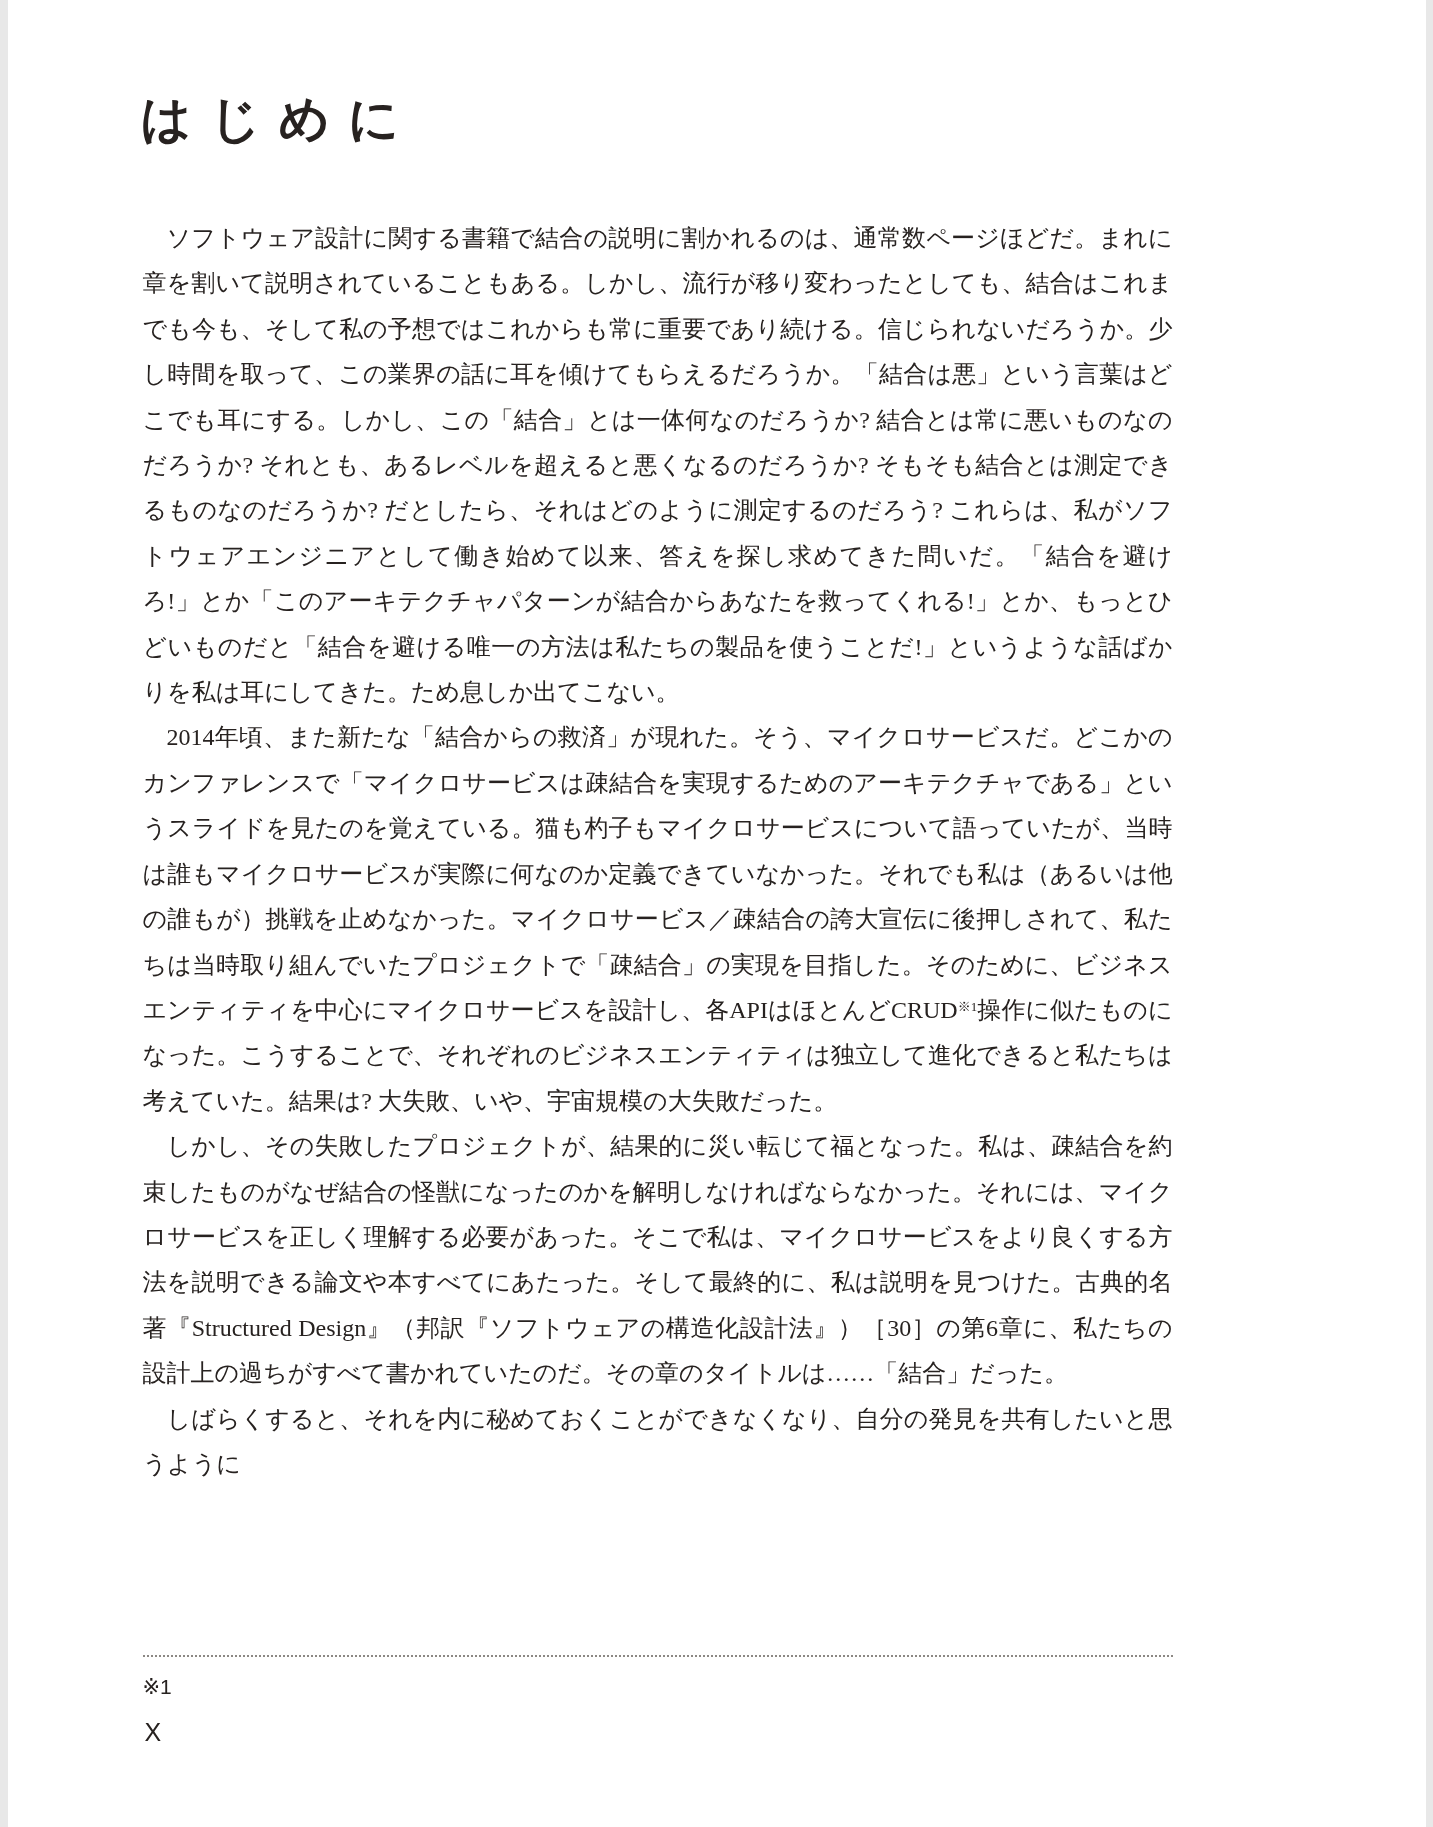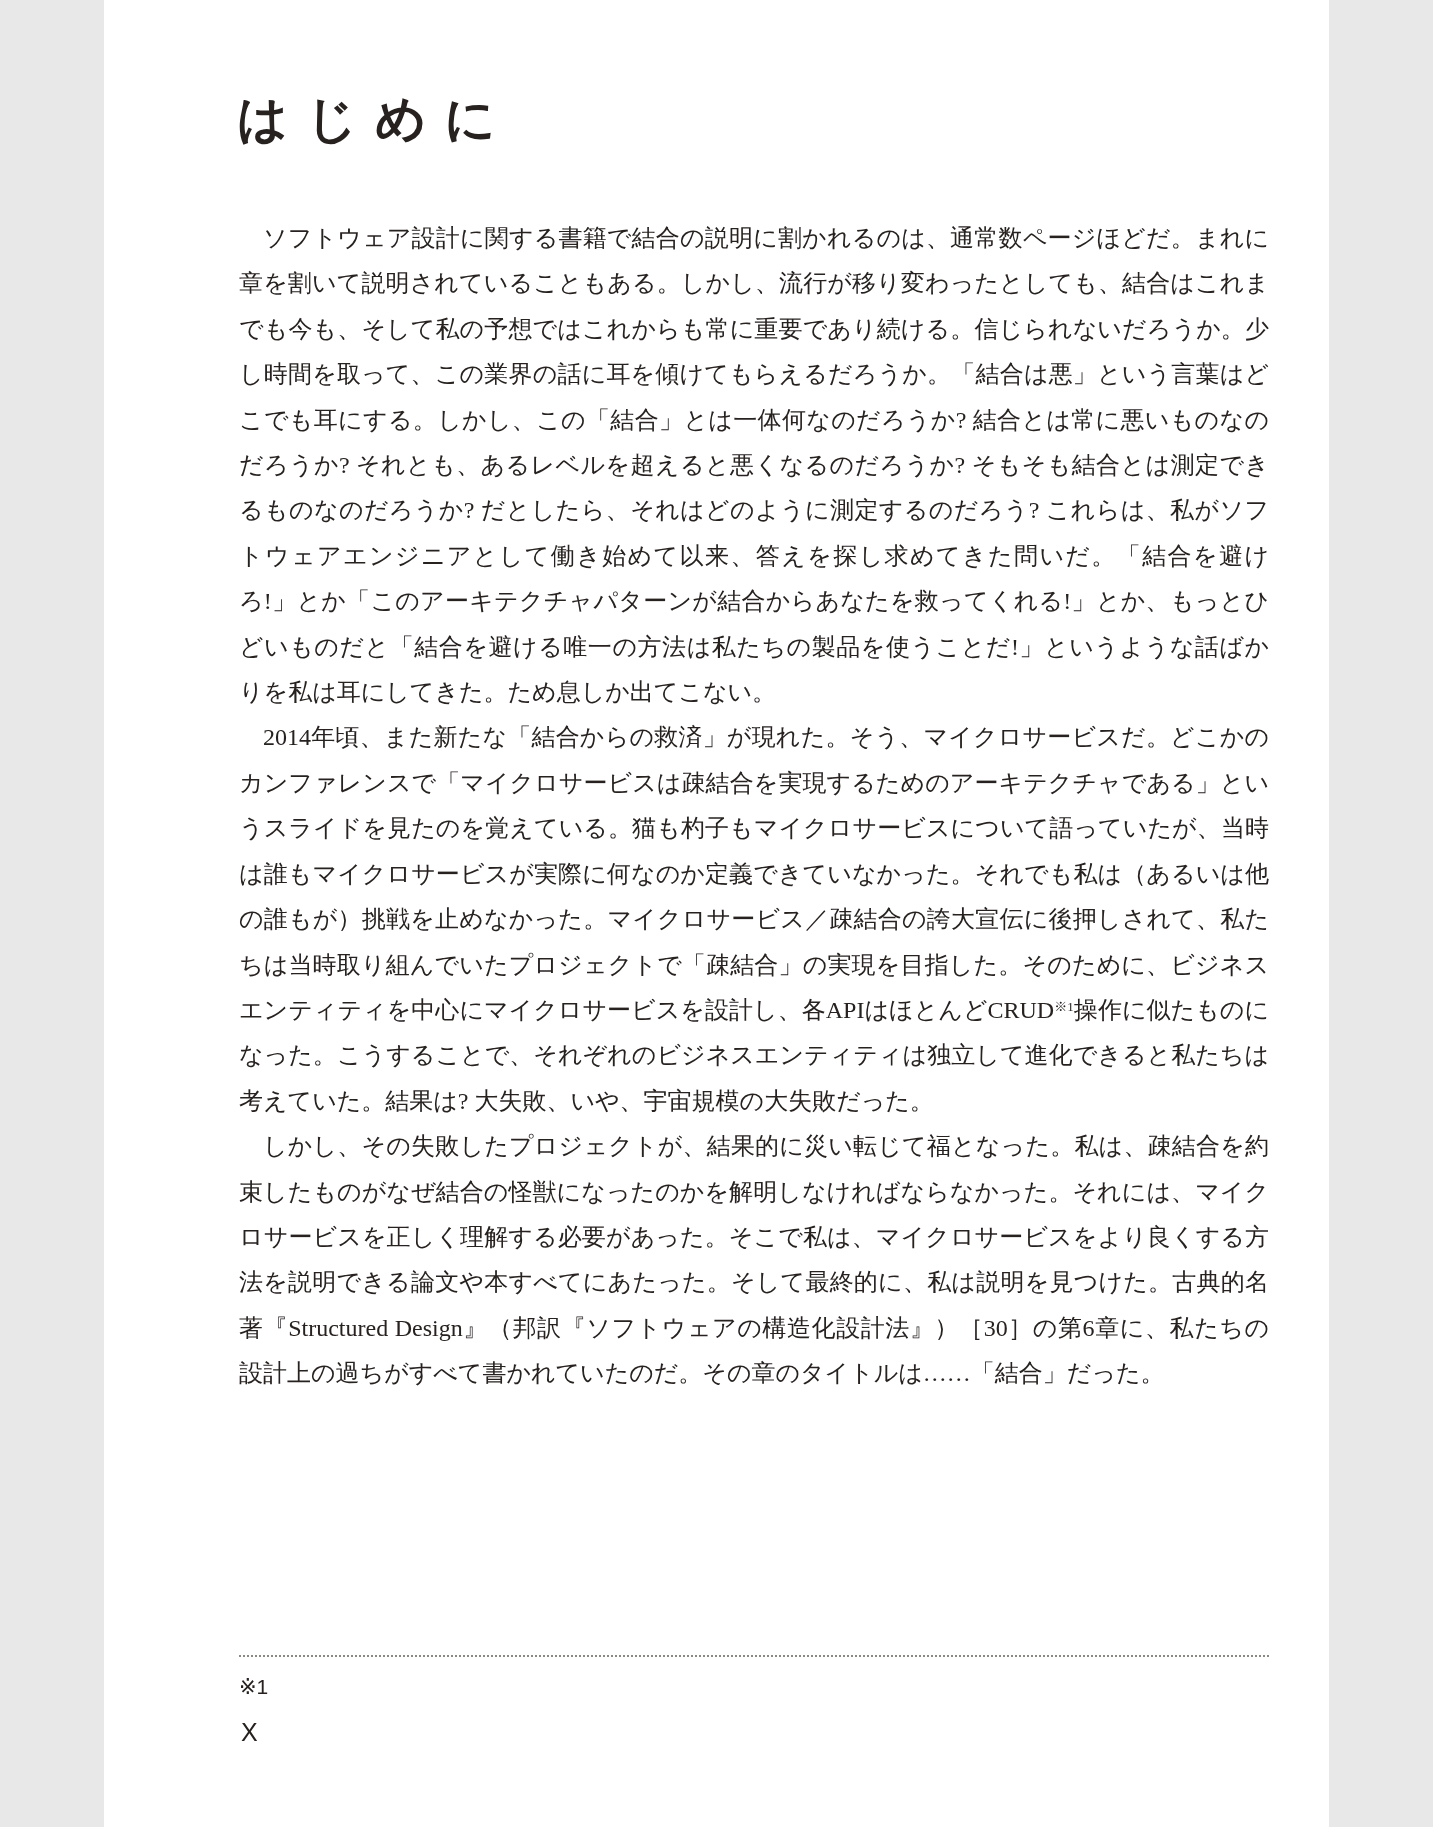"はじめに" .page { width: 1225px -> 1418px }
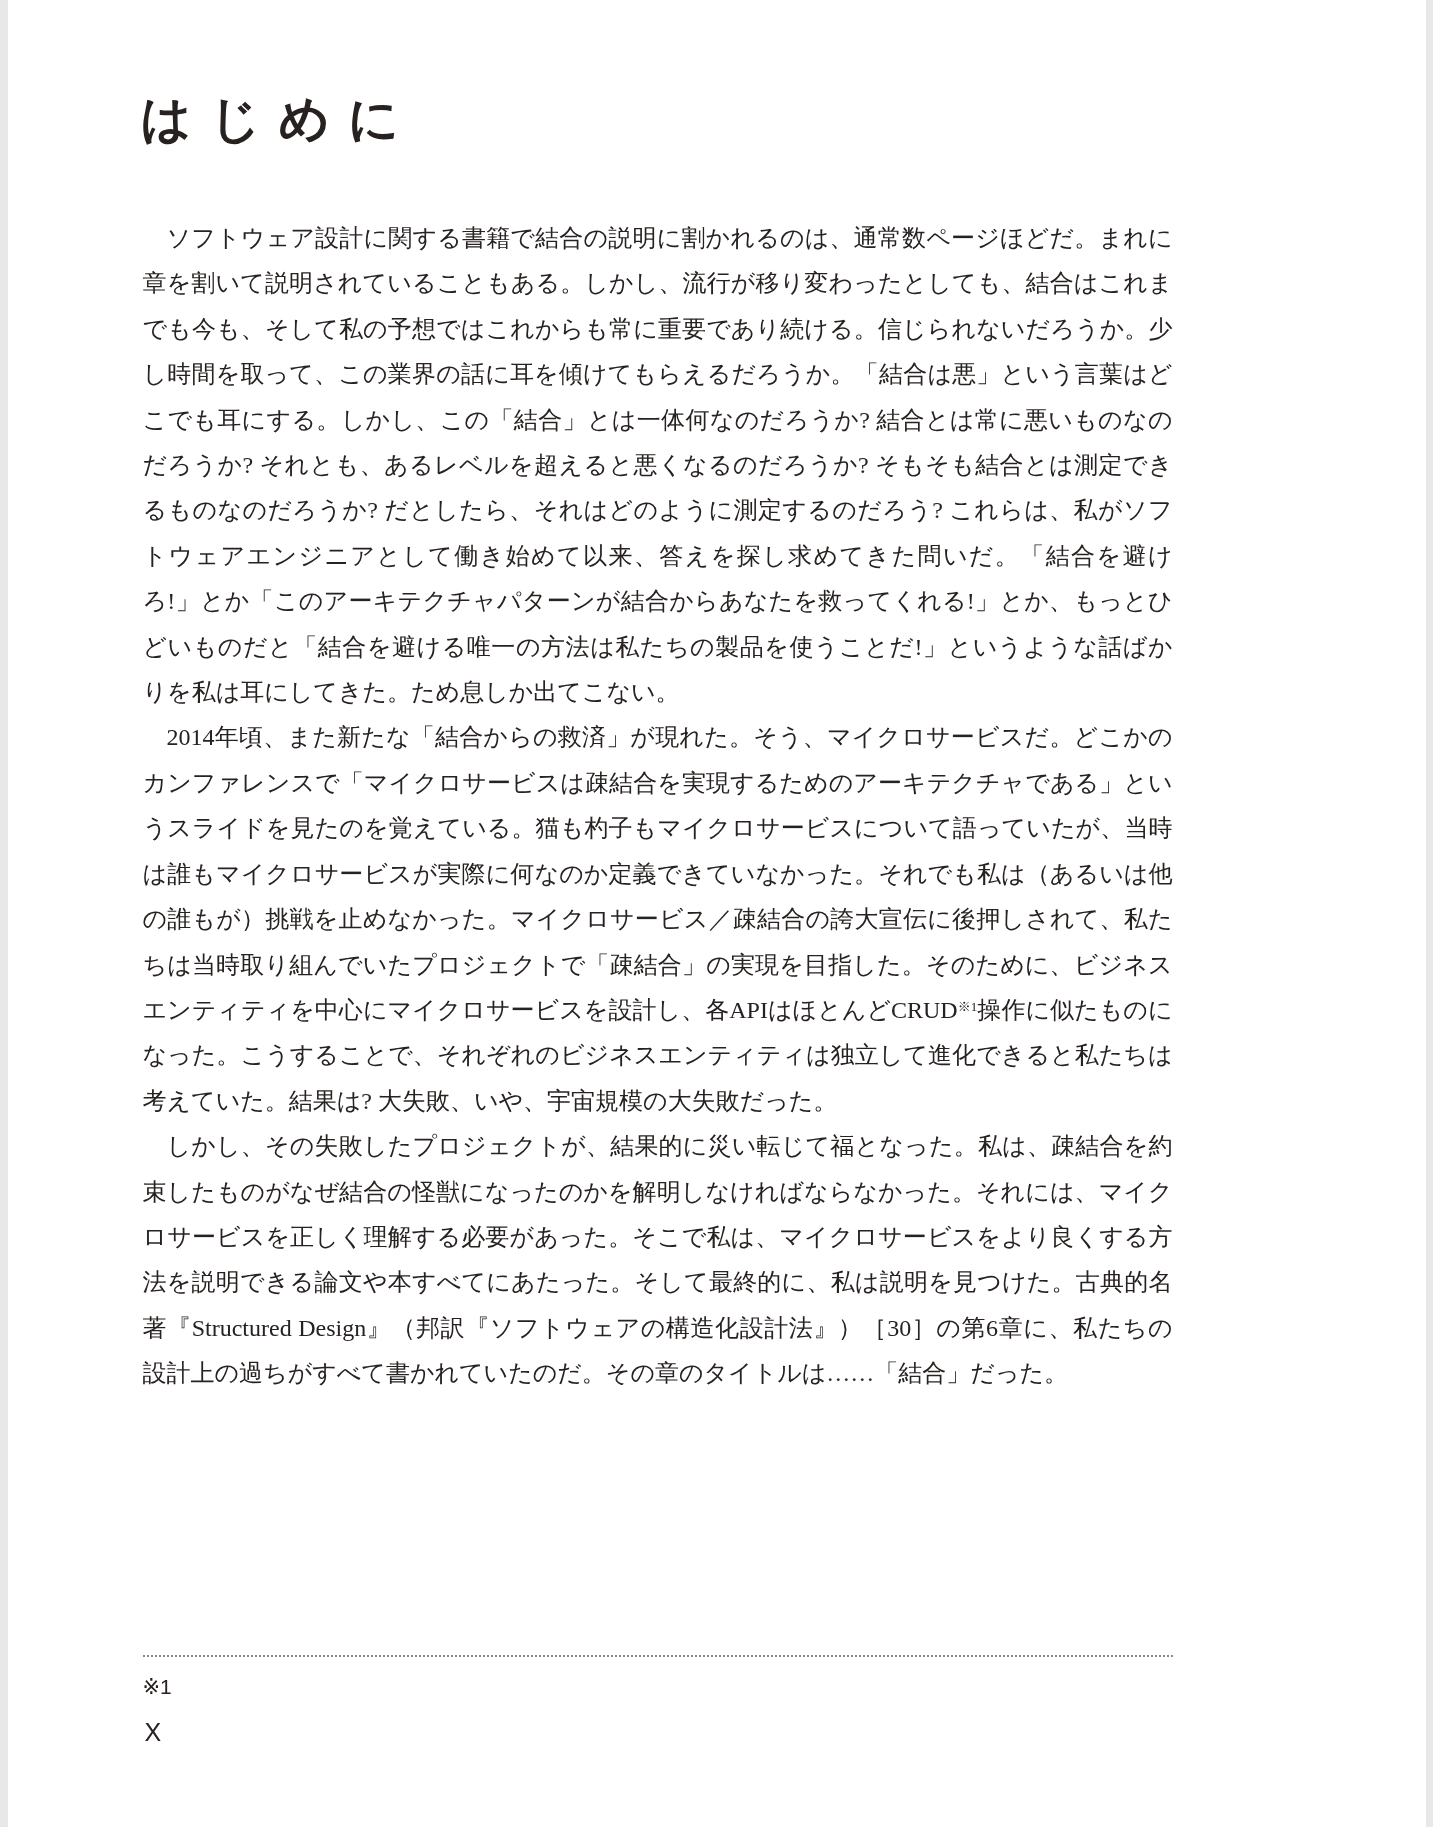"しばらくすると、それを内に秘めておくことができなくなり、自分の発見を共有したいと" p { html: none -> <p>しばらくすると、それを内に秘めておくことができなくなり、自分の発見を共有したいと思うように</p> }
